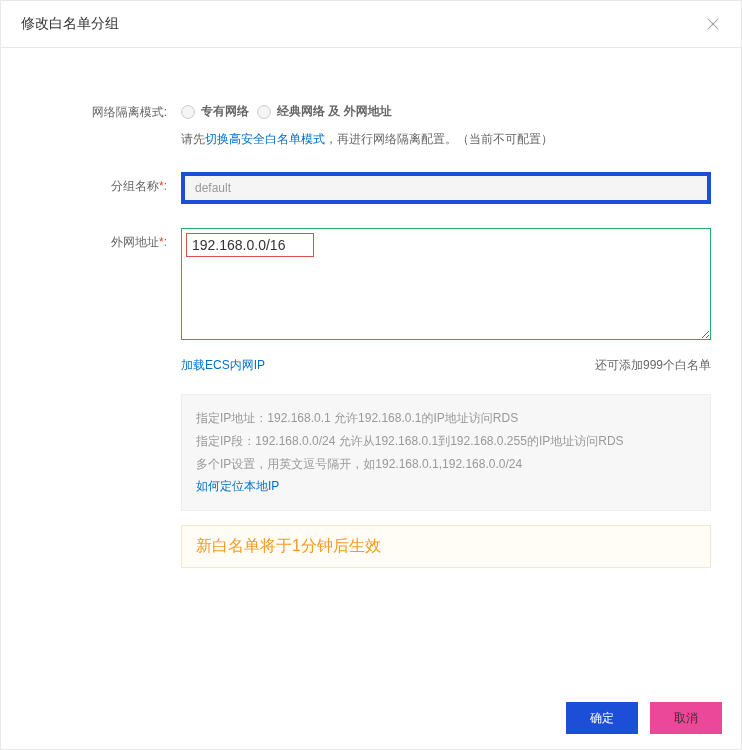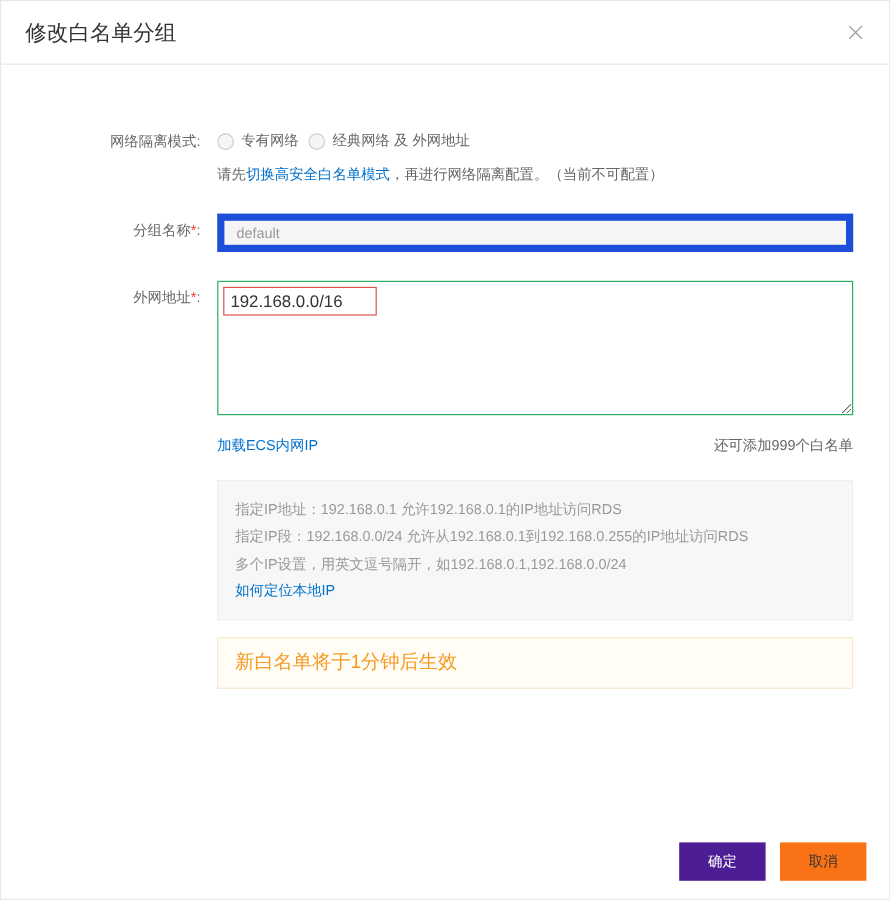"修改白名单分组" .dialog-title { font-size: 18px -> 14px }
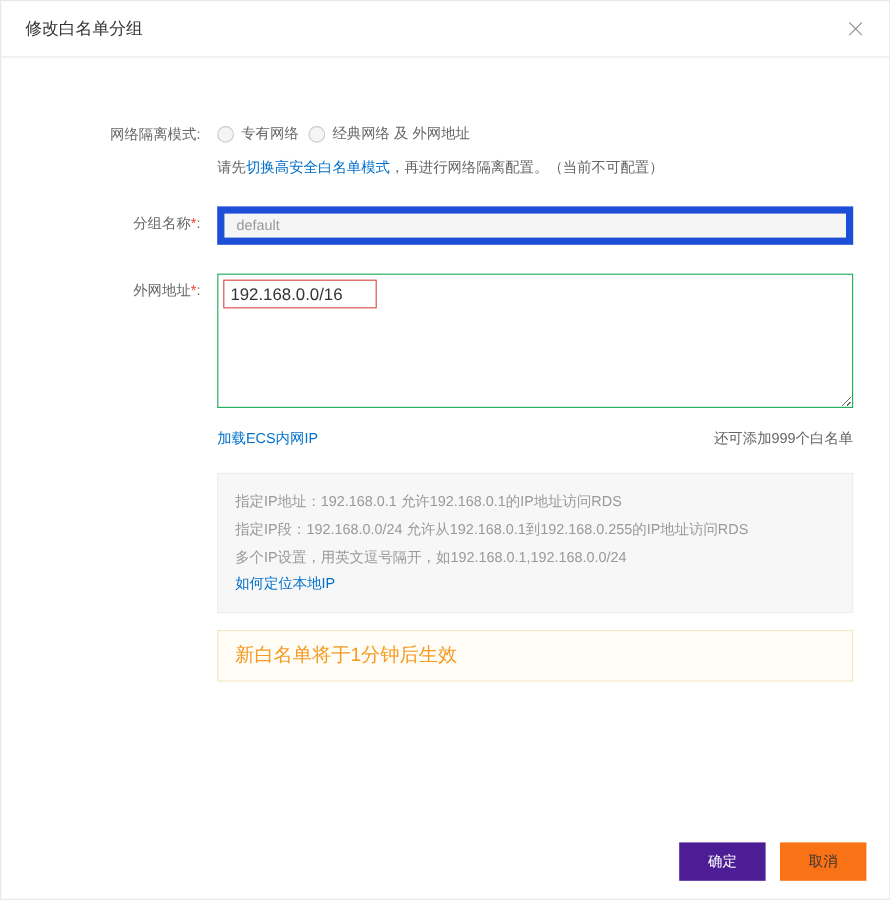"专有网络" .radio-item { font-weight: none -> bold }
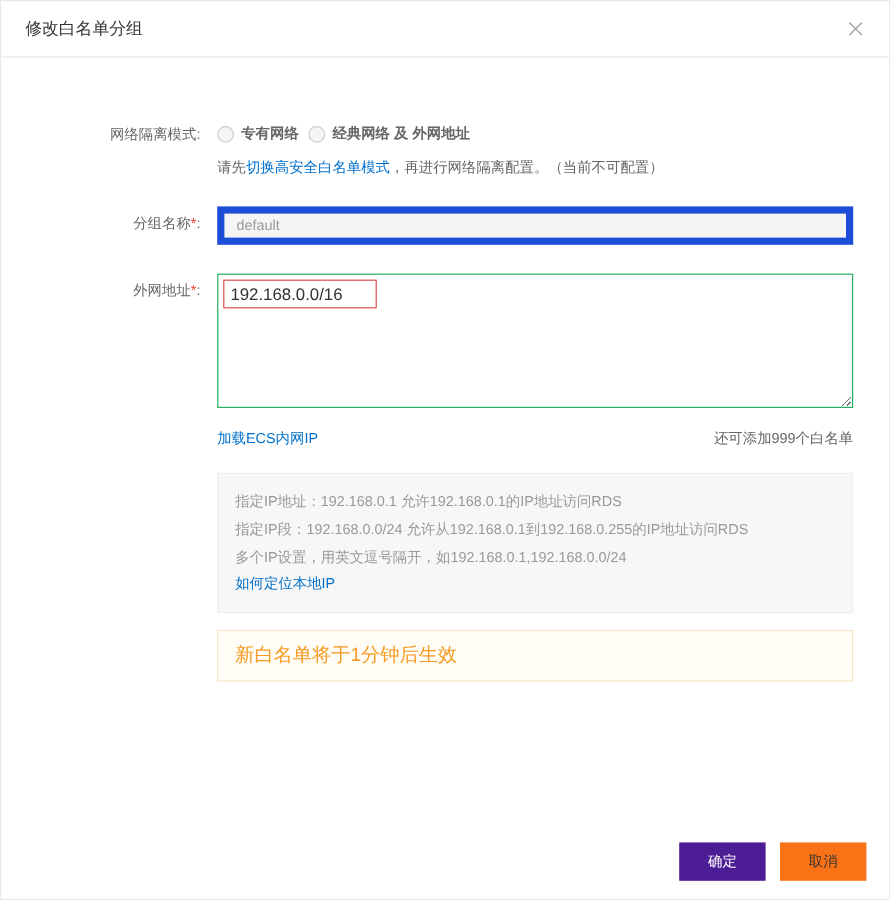"default" .group-input { border: 6px solid #1d4ed8 -> 4px solid #1d4ed8 }
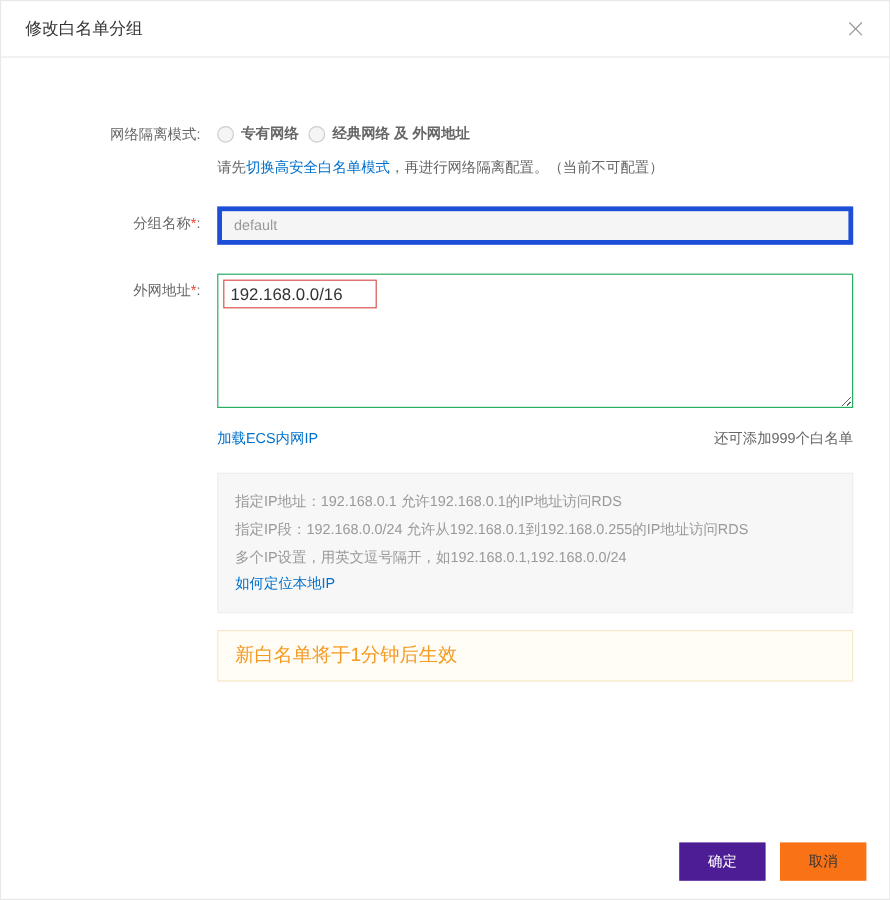"确定" .btn-primary { background: #4c1d95 -> #1d4ed8 }
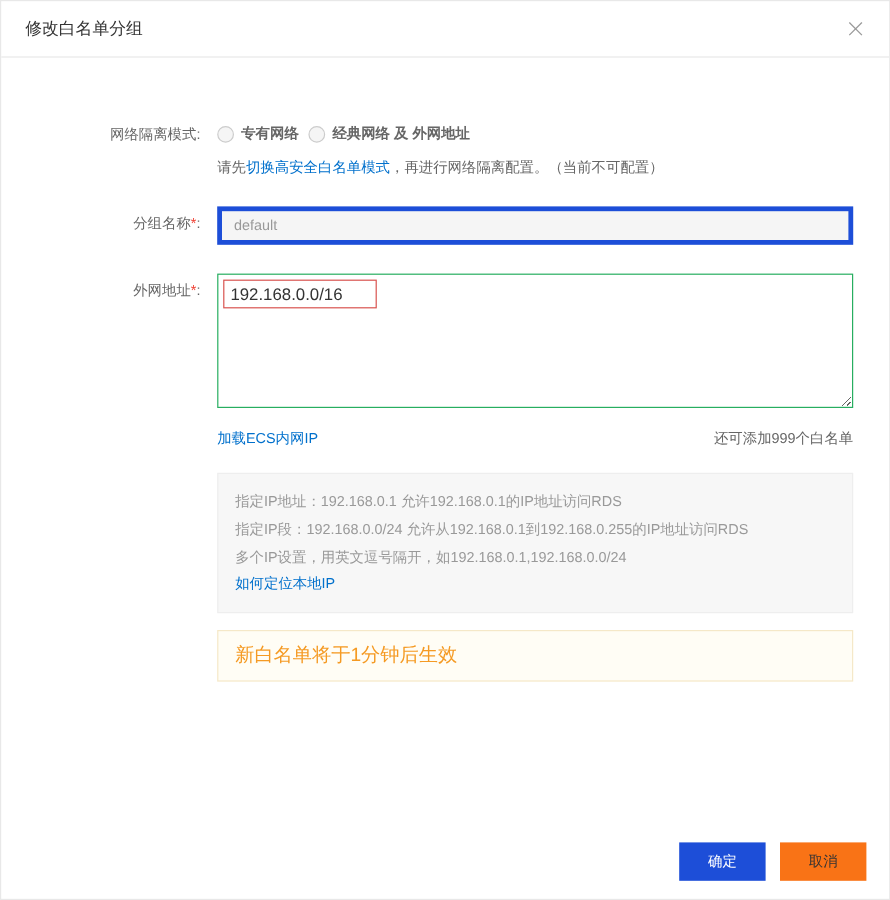"取消" .btn-default { background: #f97316 -> #ec4899 }
